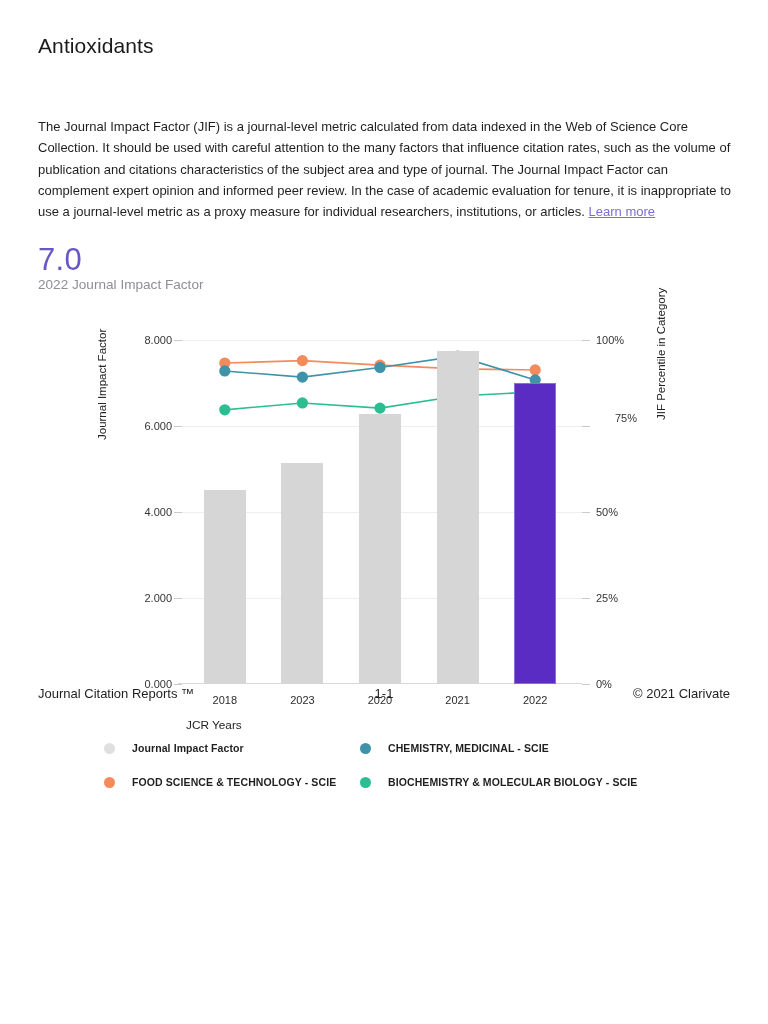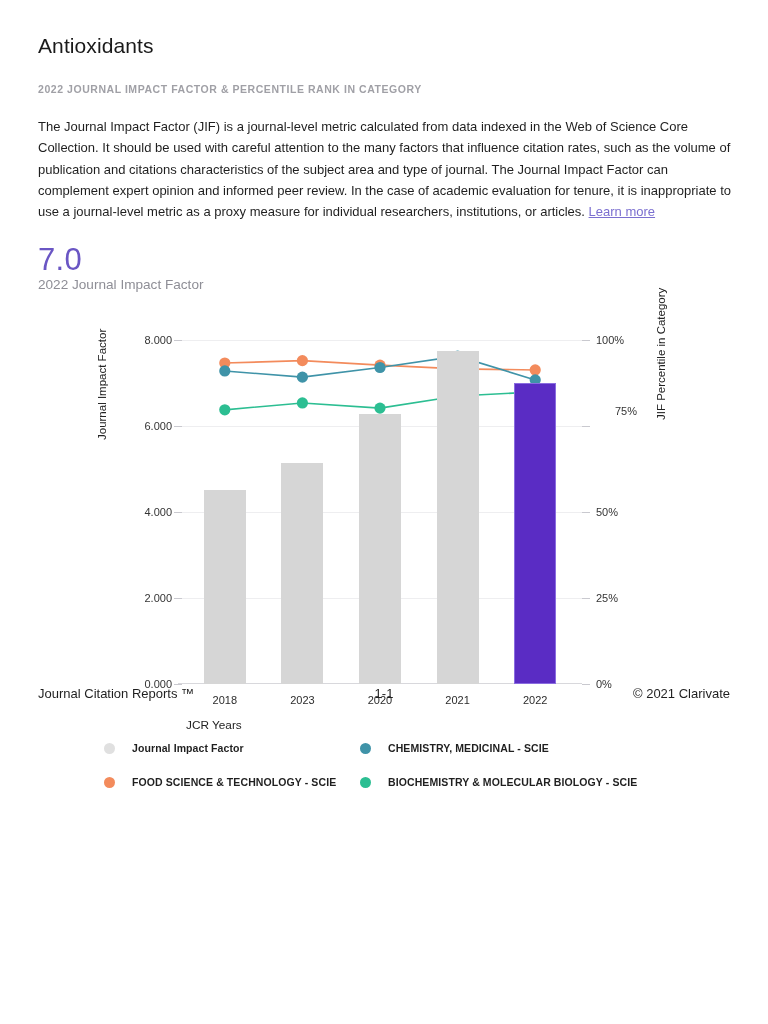"2022 JOURNAL IMPACT FACTOR &" div.section-sub { html: <div>2022 JOURNAL IMPACT FACTOR &amp; PERCENTILE RANK IN CATEGORY</div> -> none }
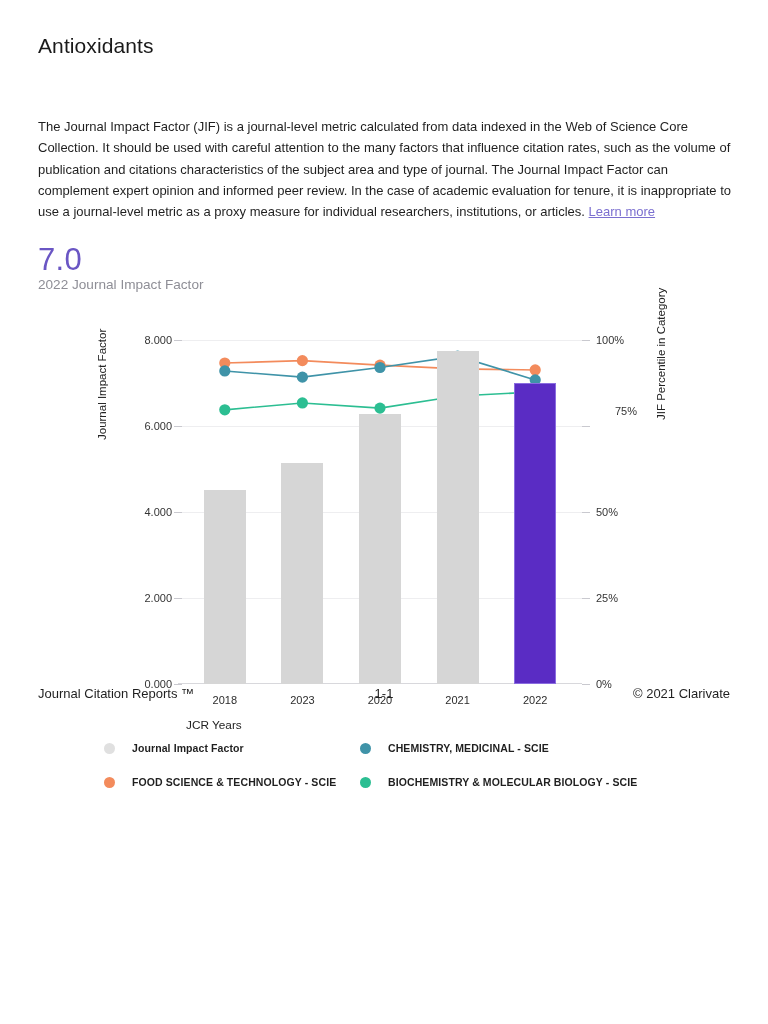"75%" div.ytick-r { top: 71px -> 78px }
